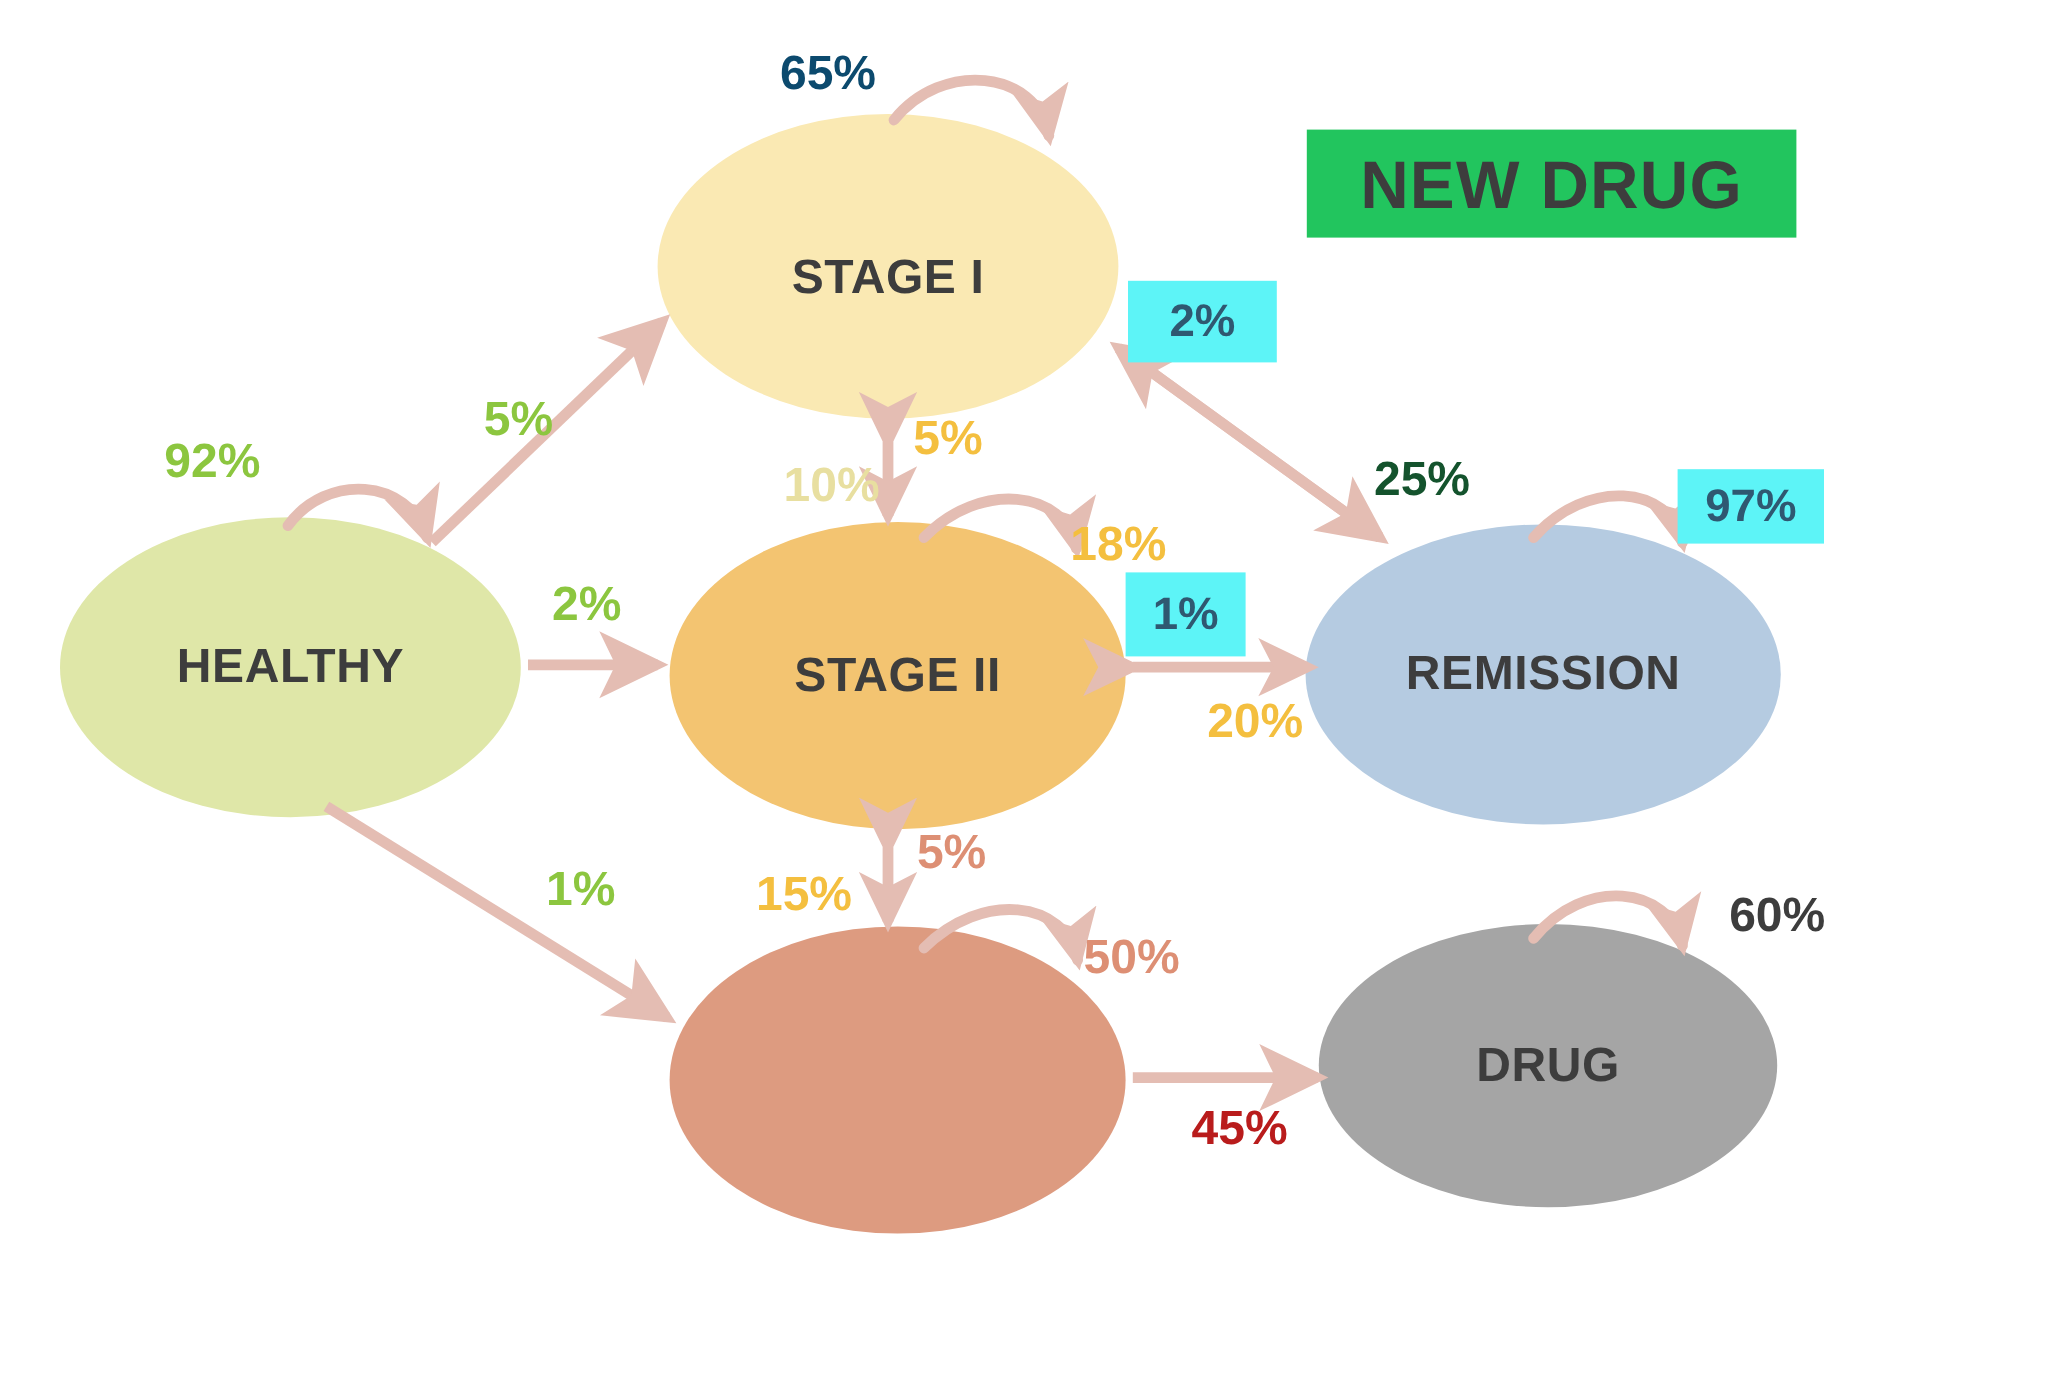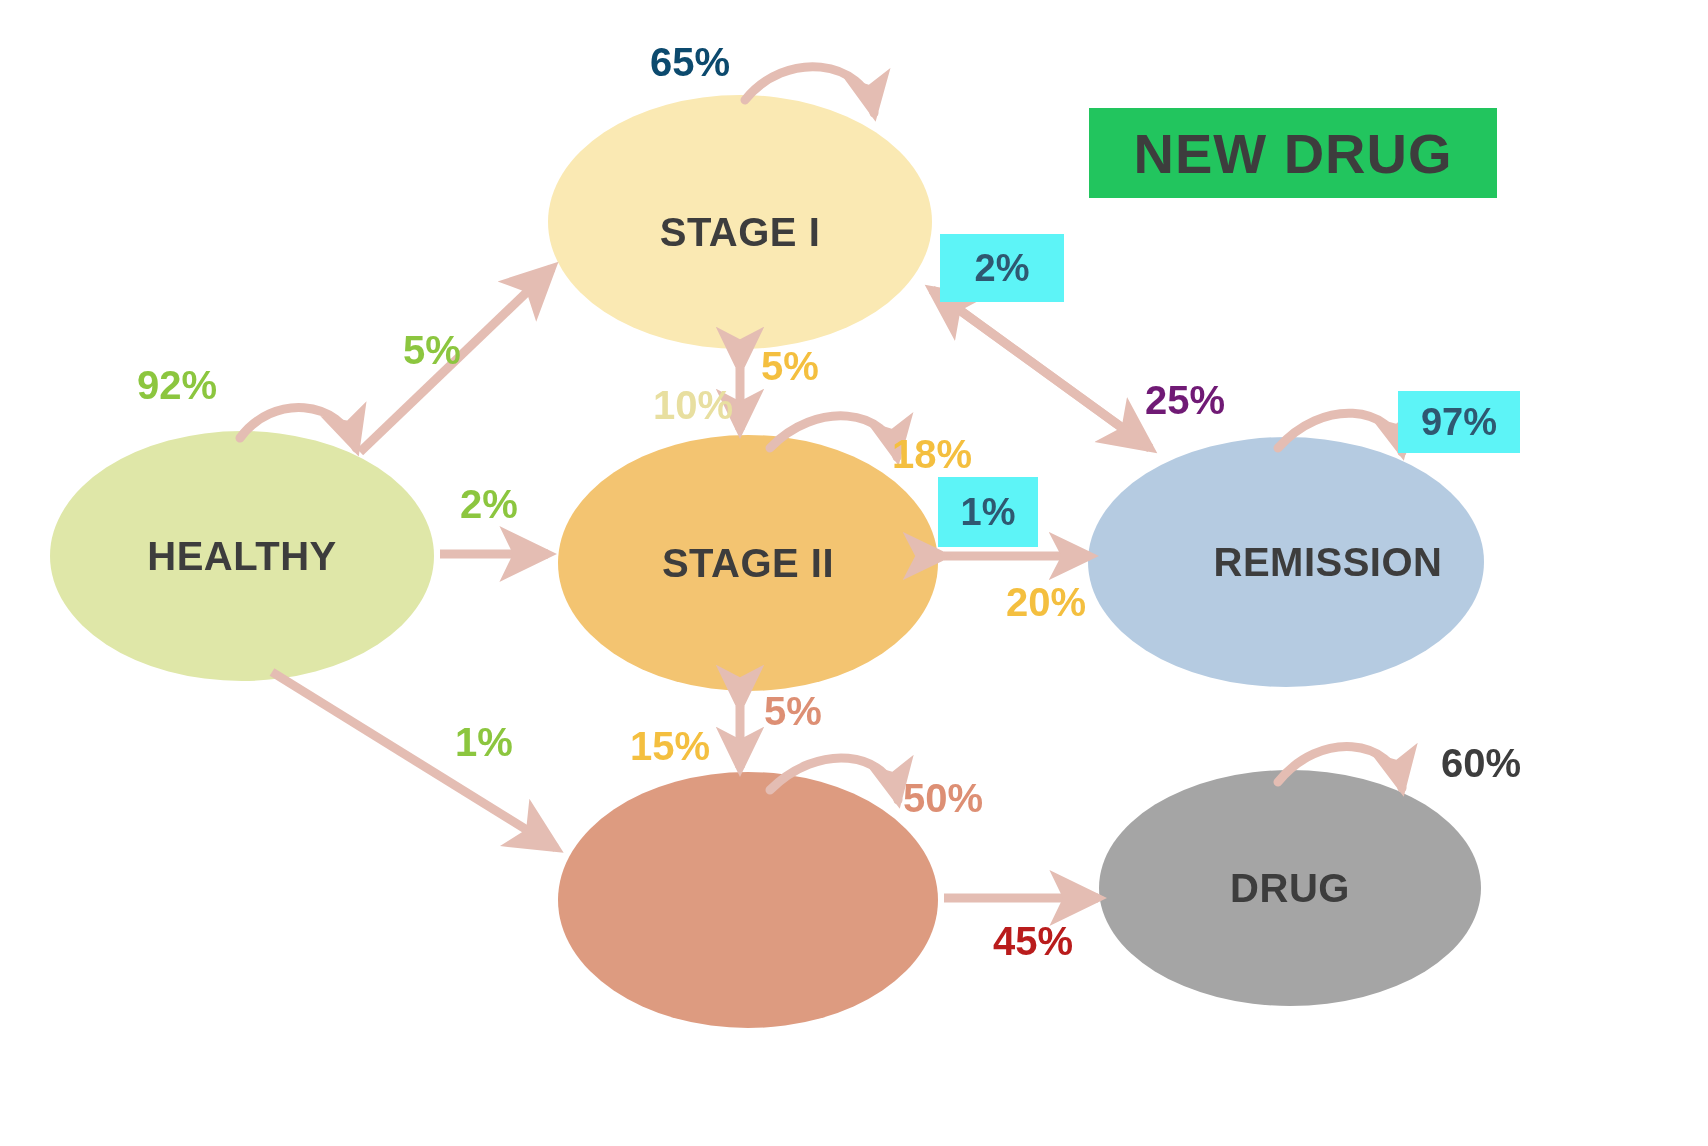"25%" div.pct { color: #701a75 -> #14532d }
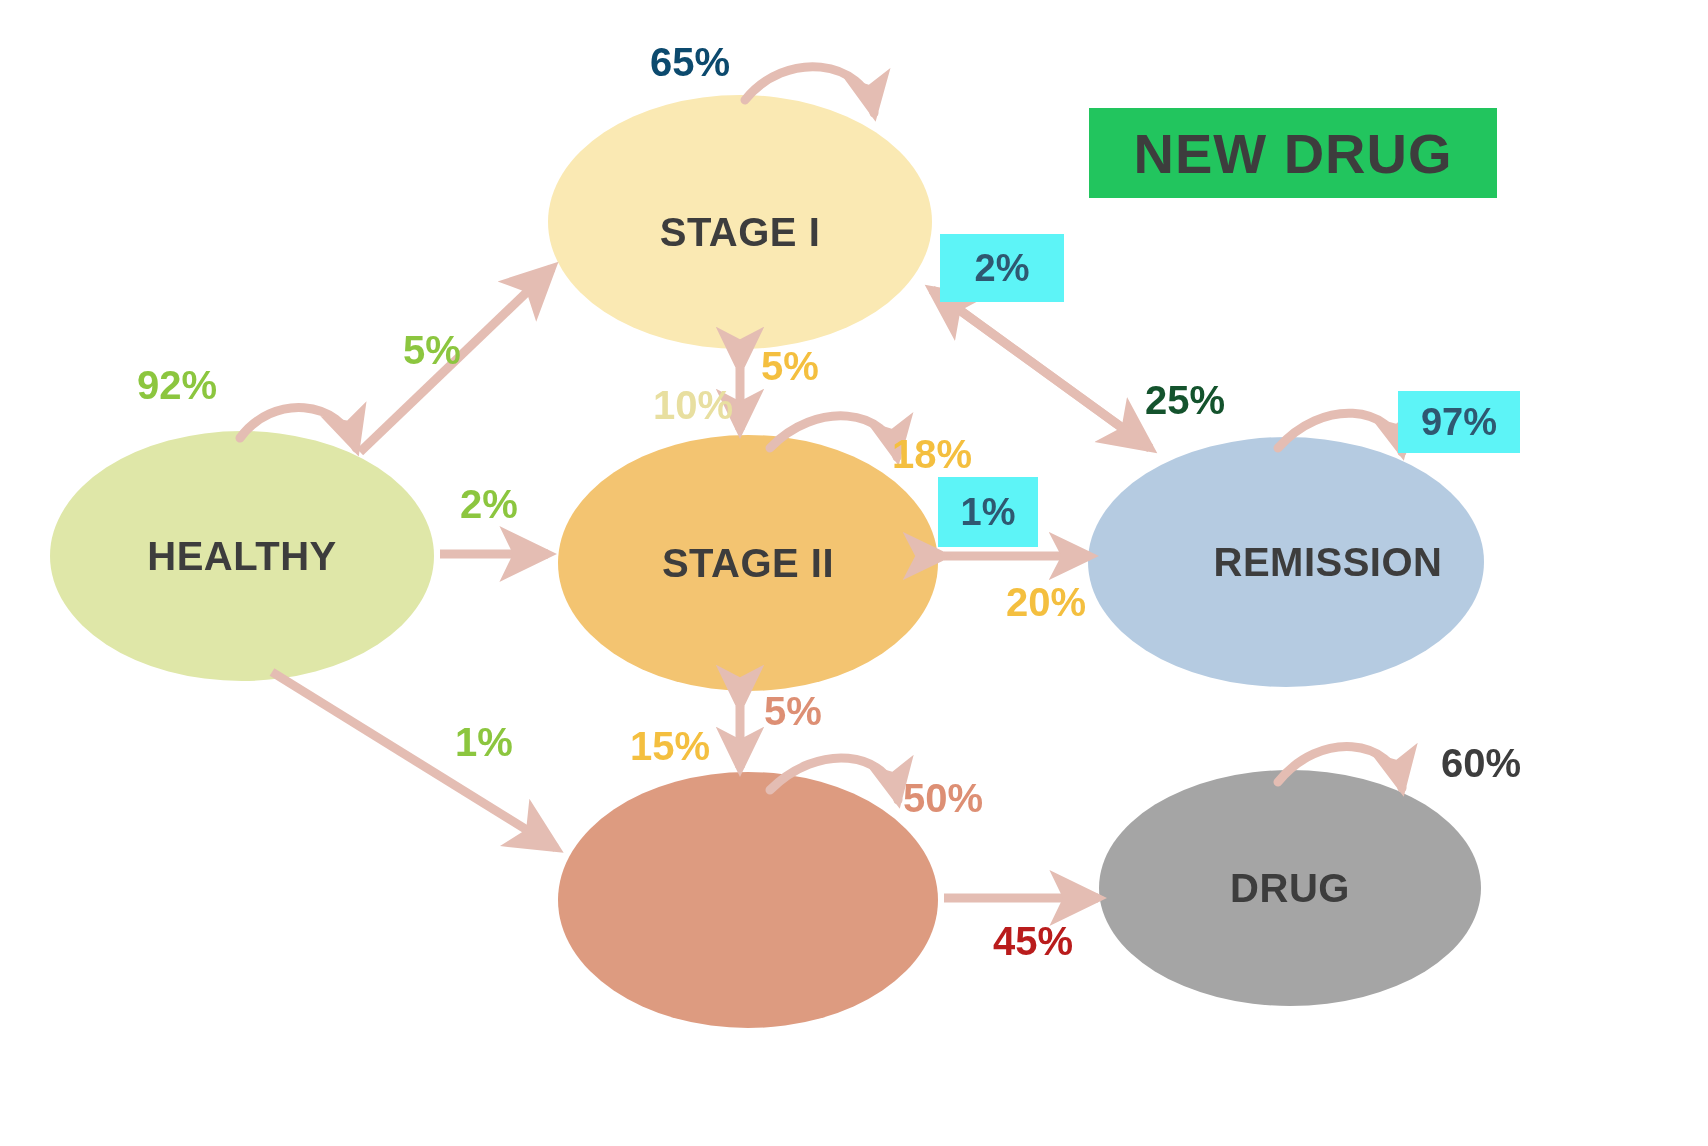"REMISSION" div.node-label { left: 1328px -> 1286px }
